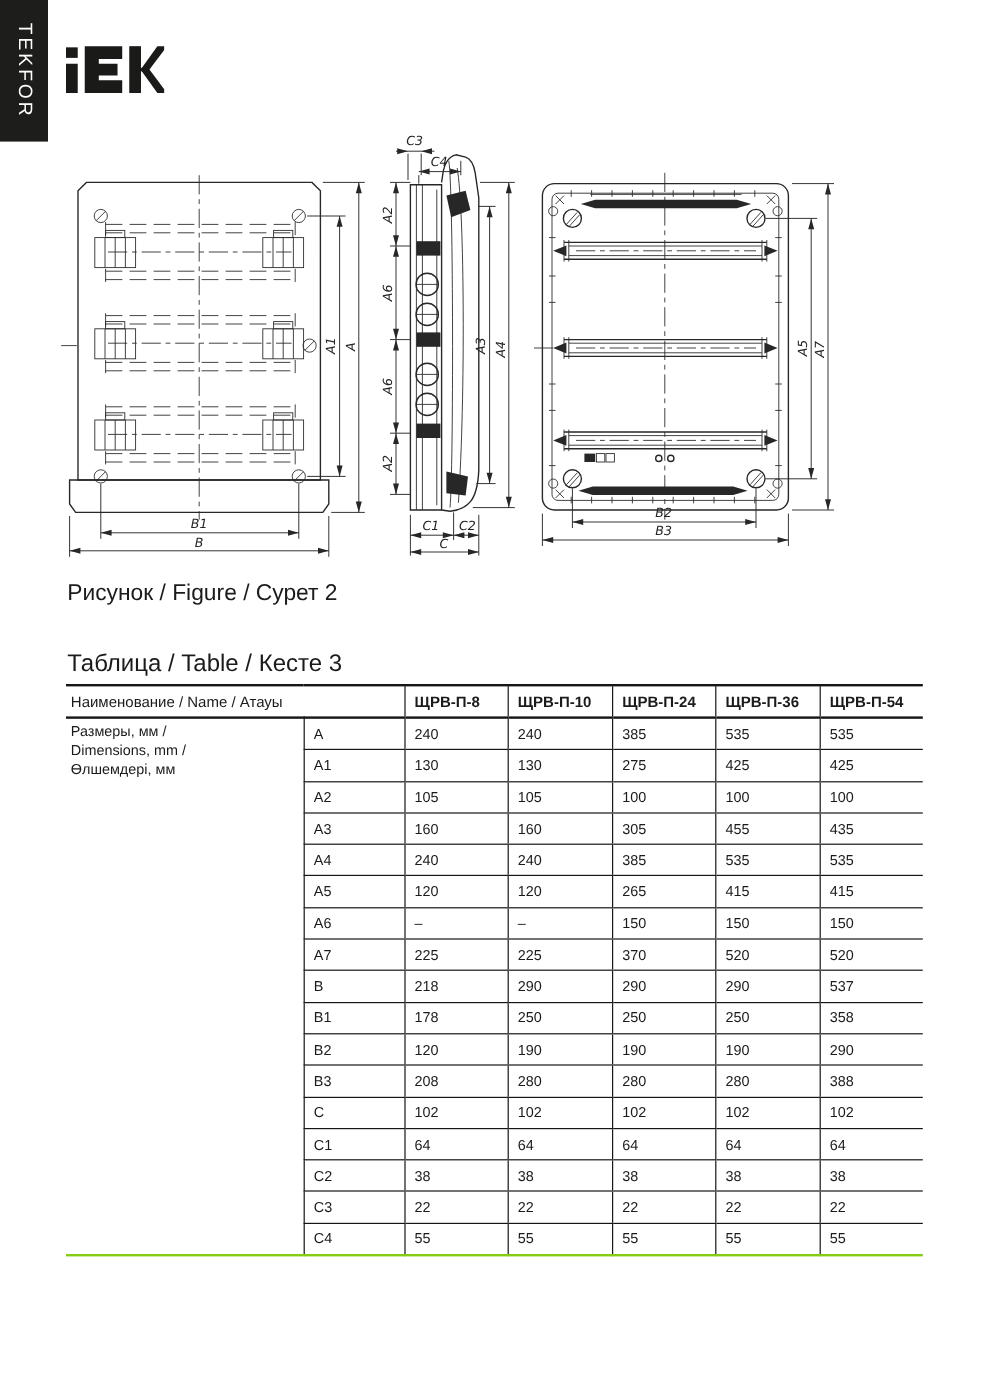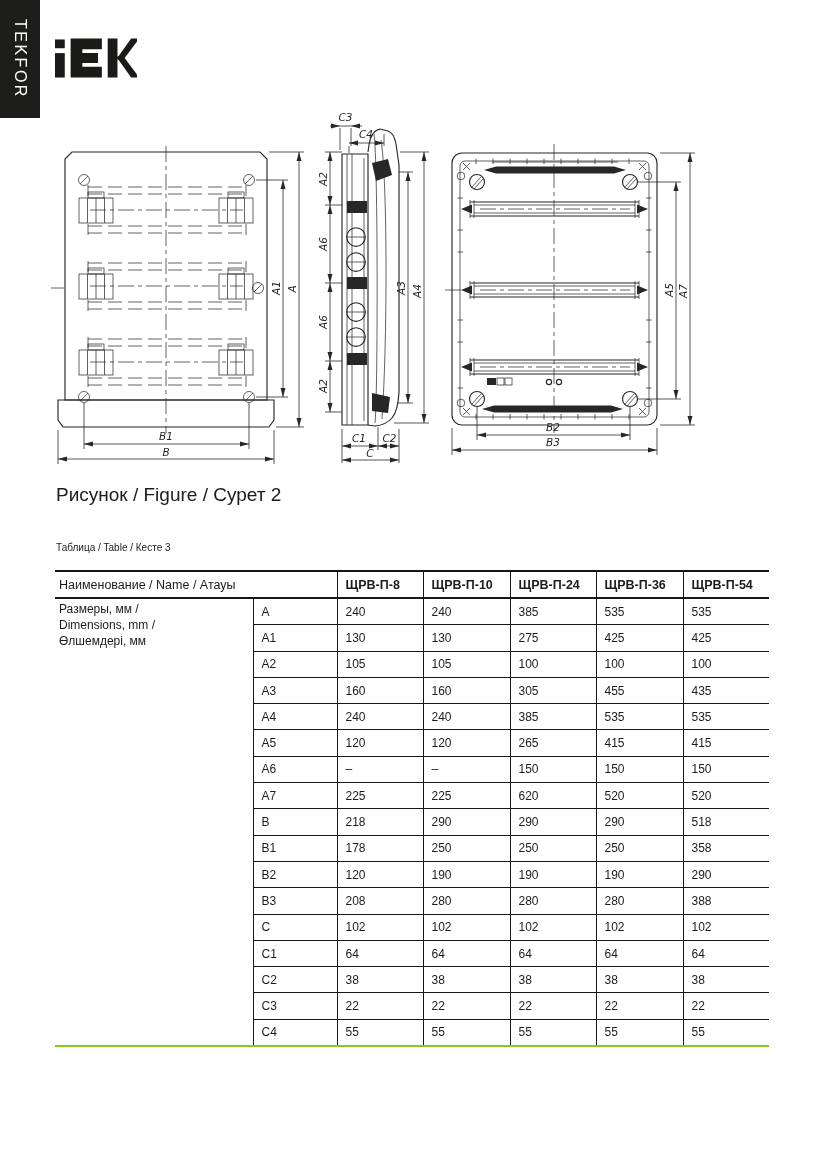"Таблица / Table / Кесте" .table-title { font-size: 10px -> 20px }
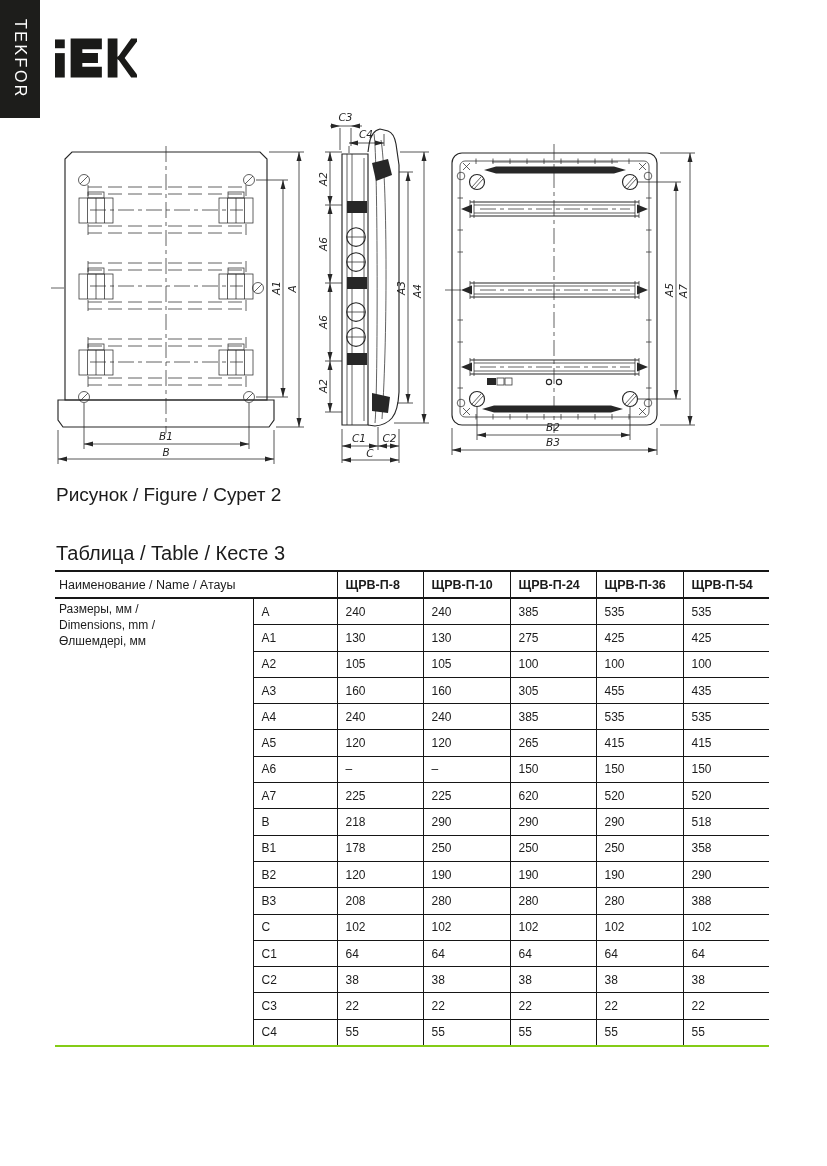"620" td.val { text: 620 -> 370 }
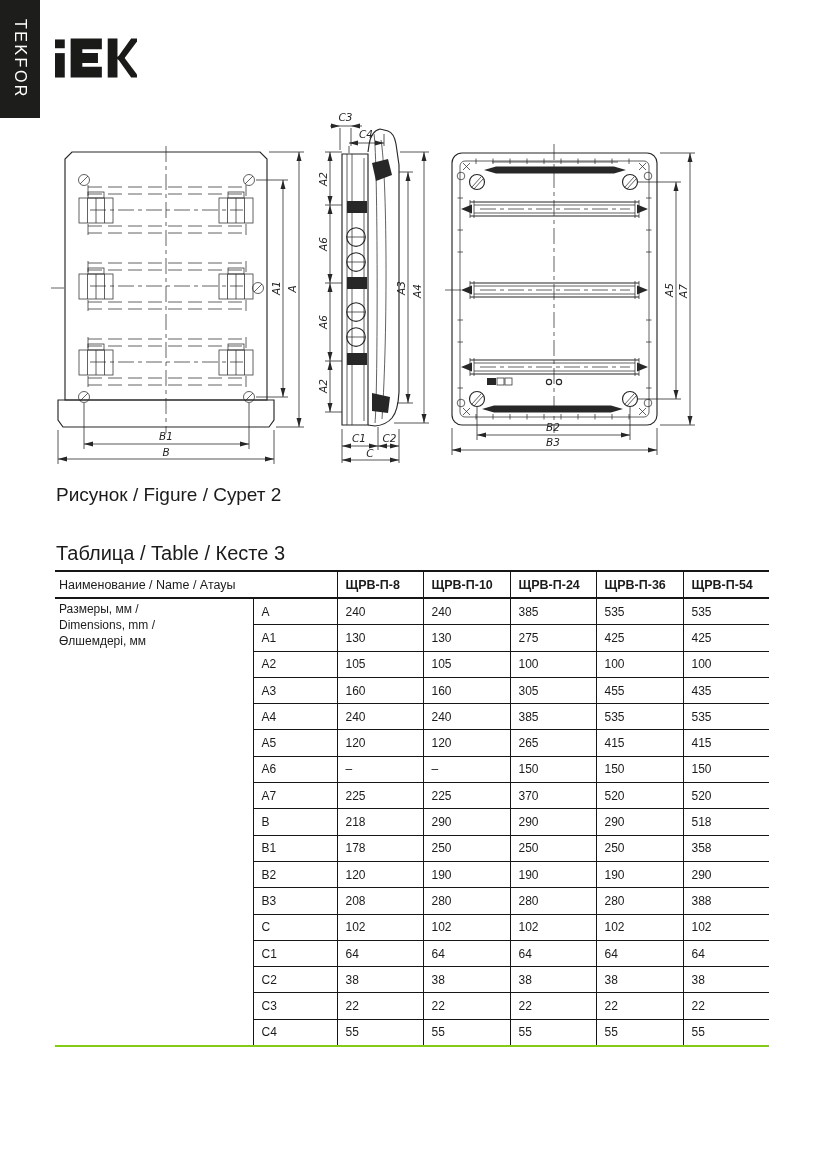"518" td.val { text: 518 -> 537 }
